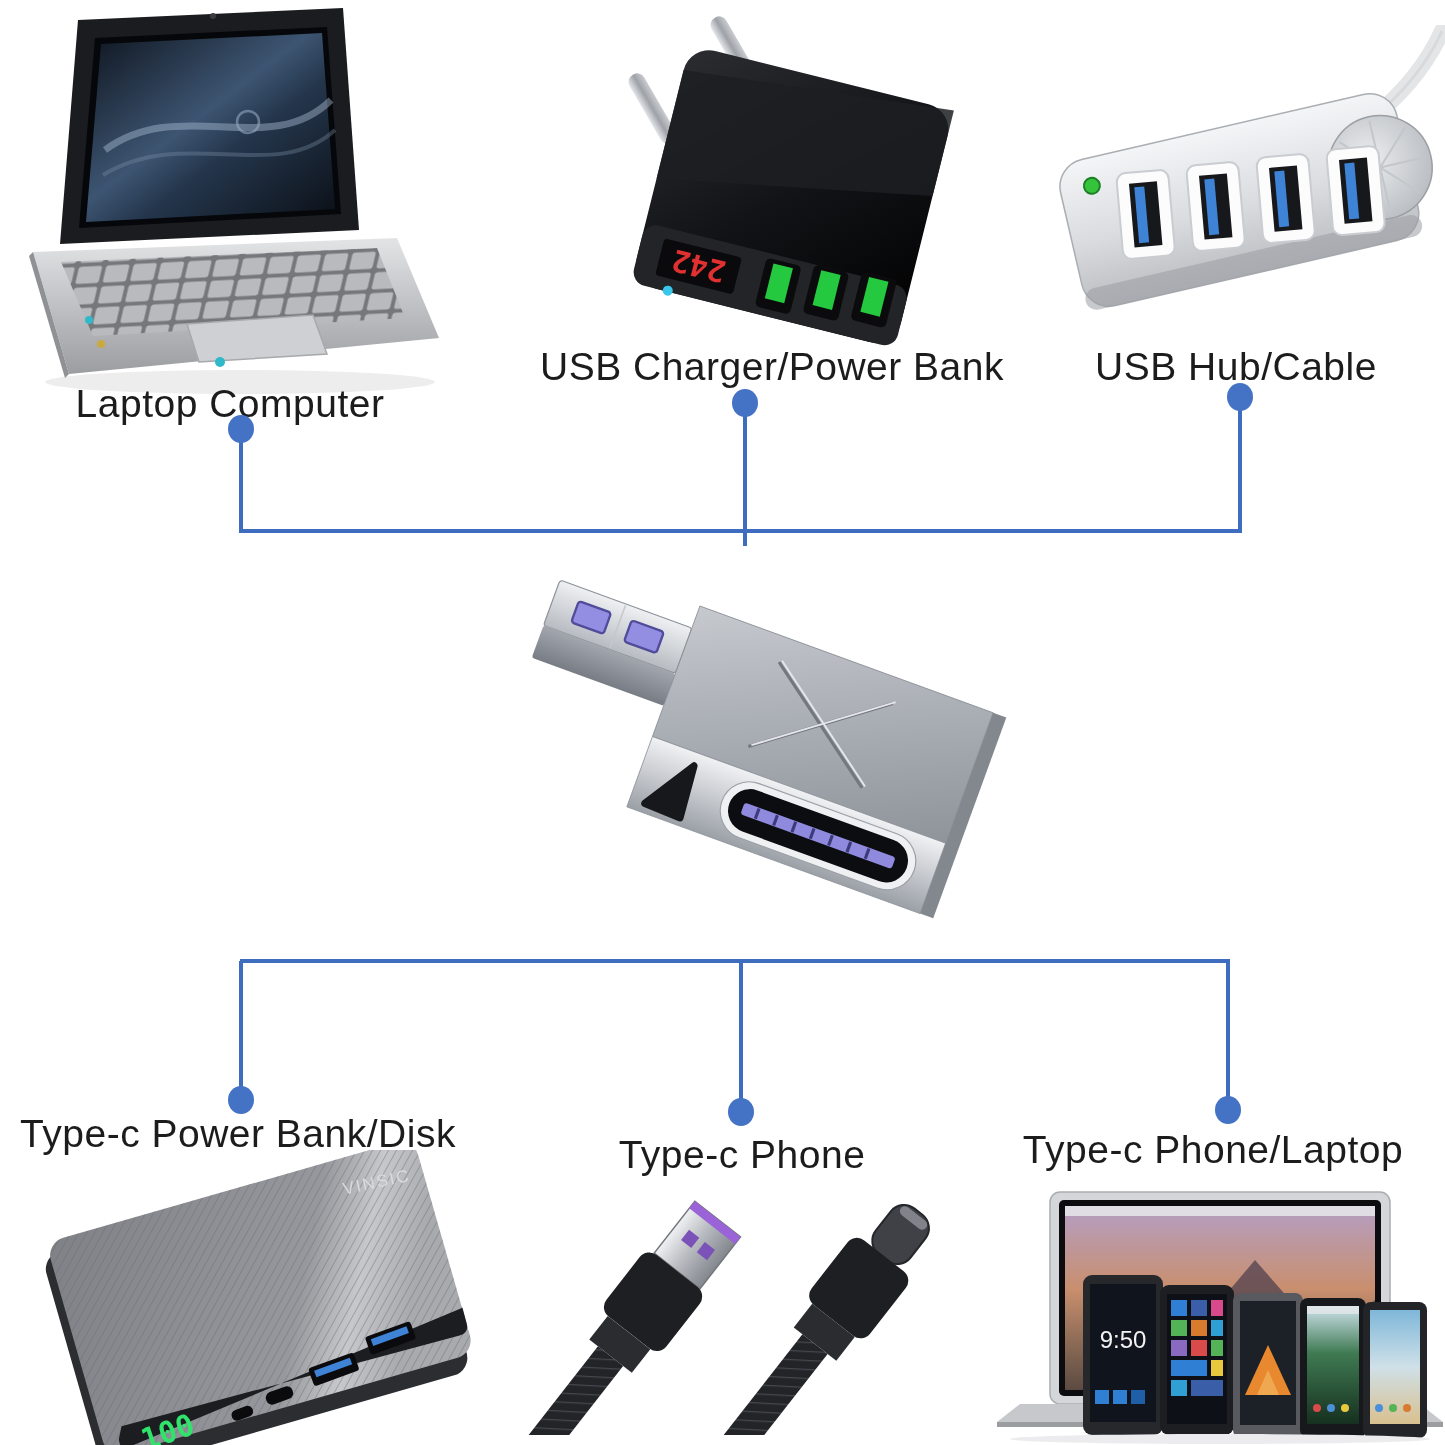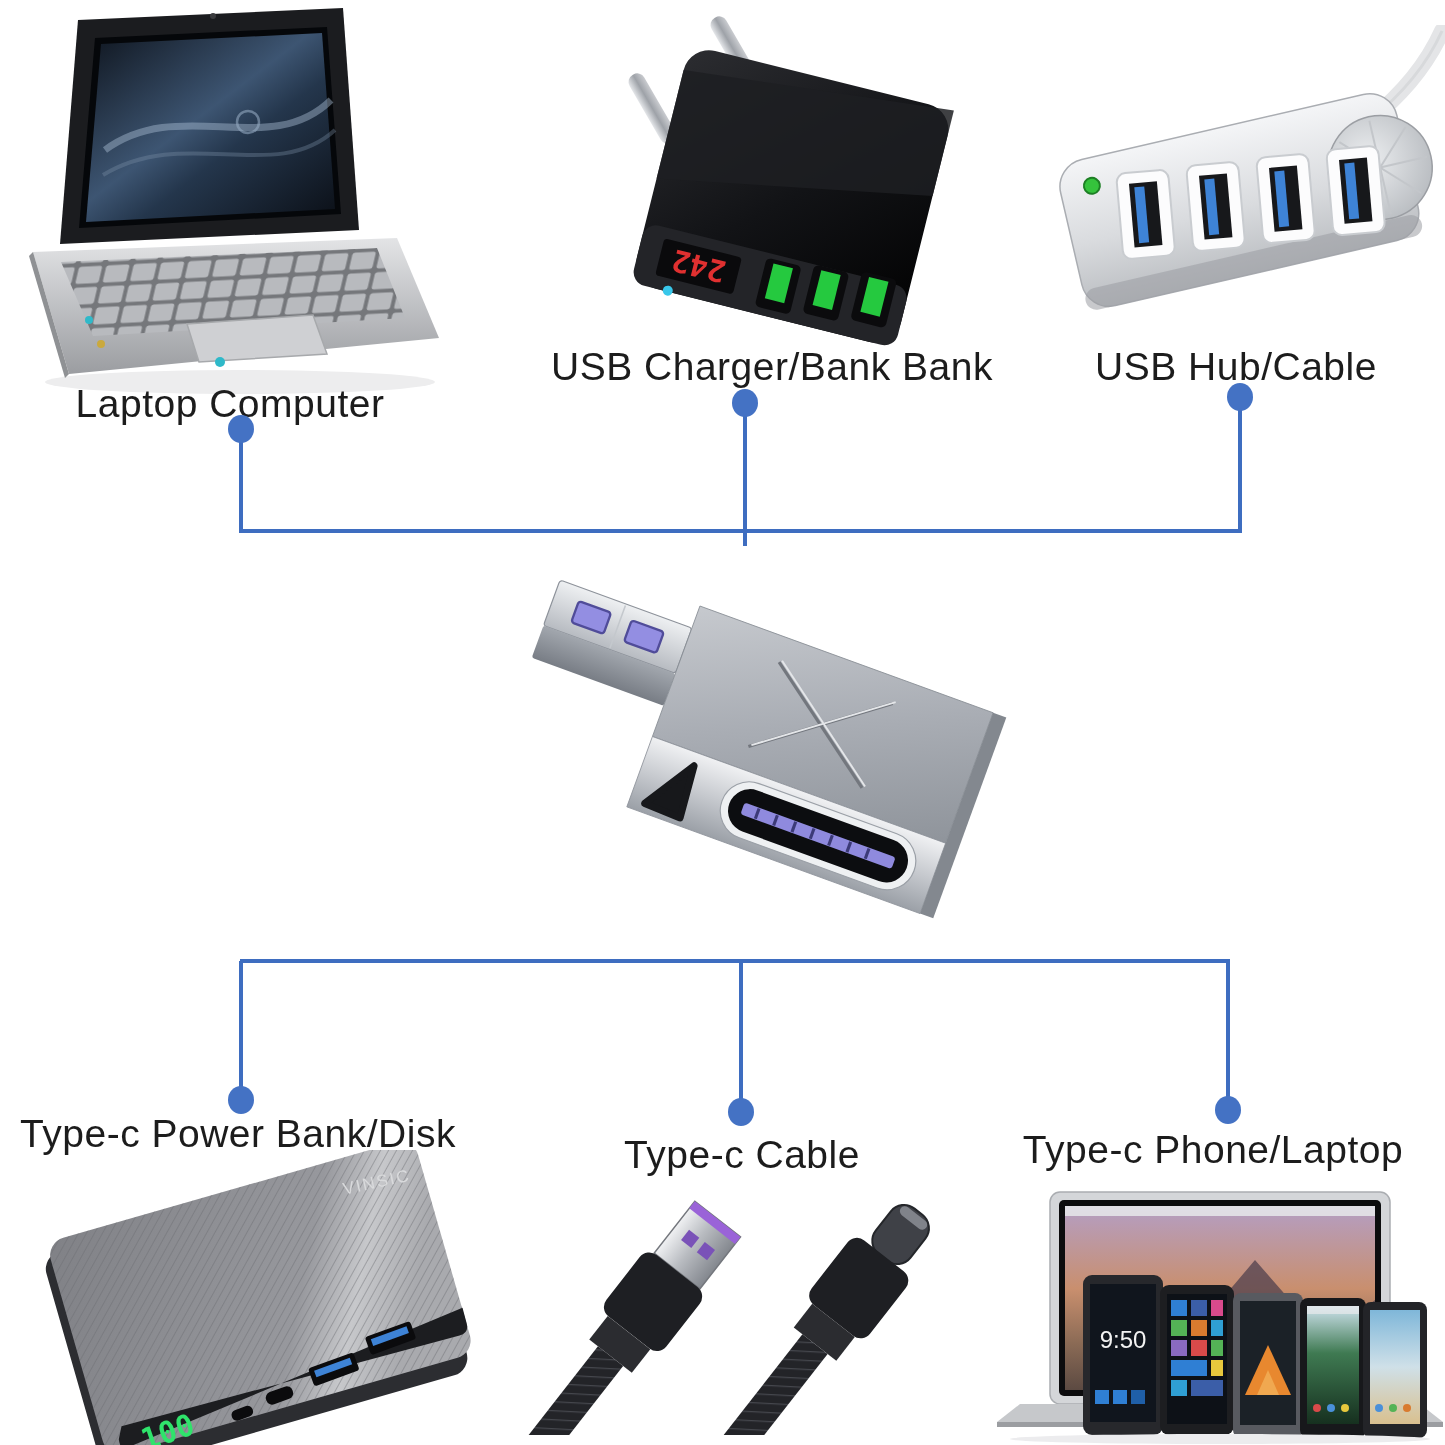"USB Charger/Bank Bank" div.lbl { text: Charger/Bank -> Charger/Power }
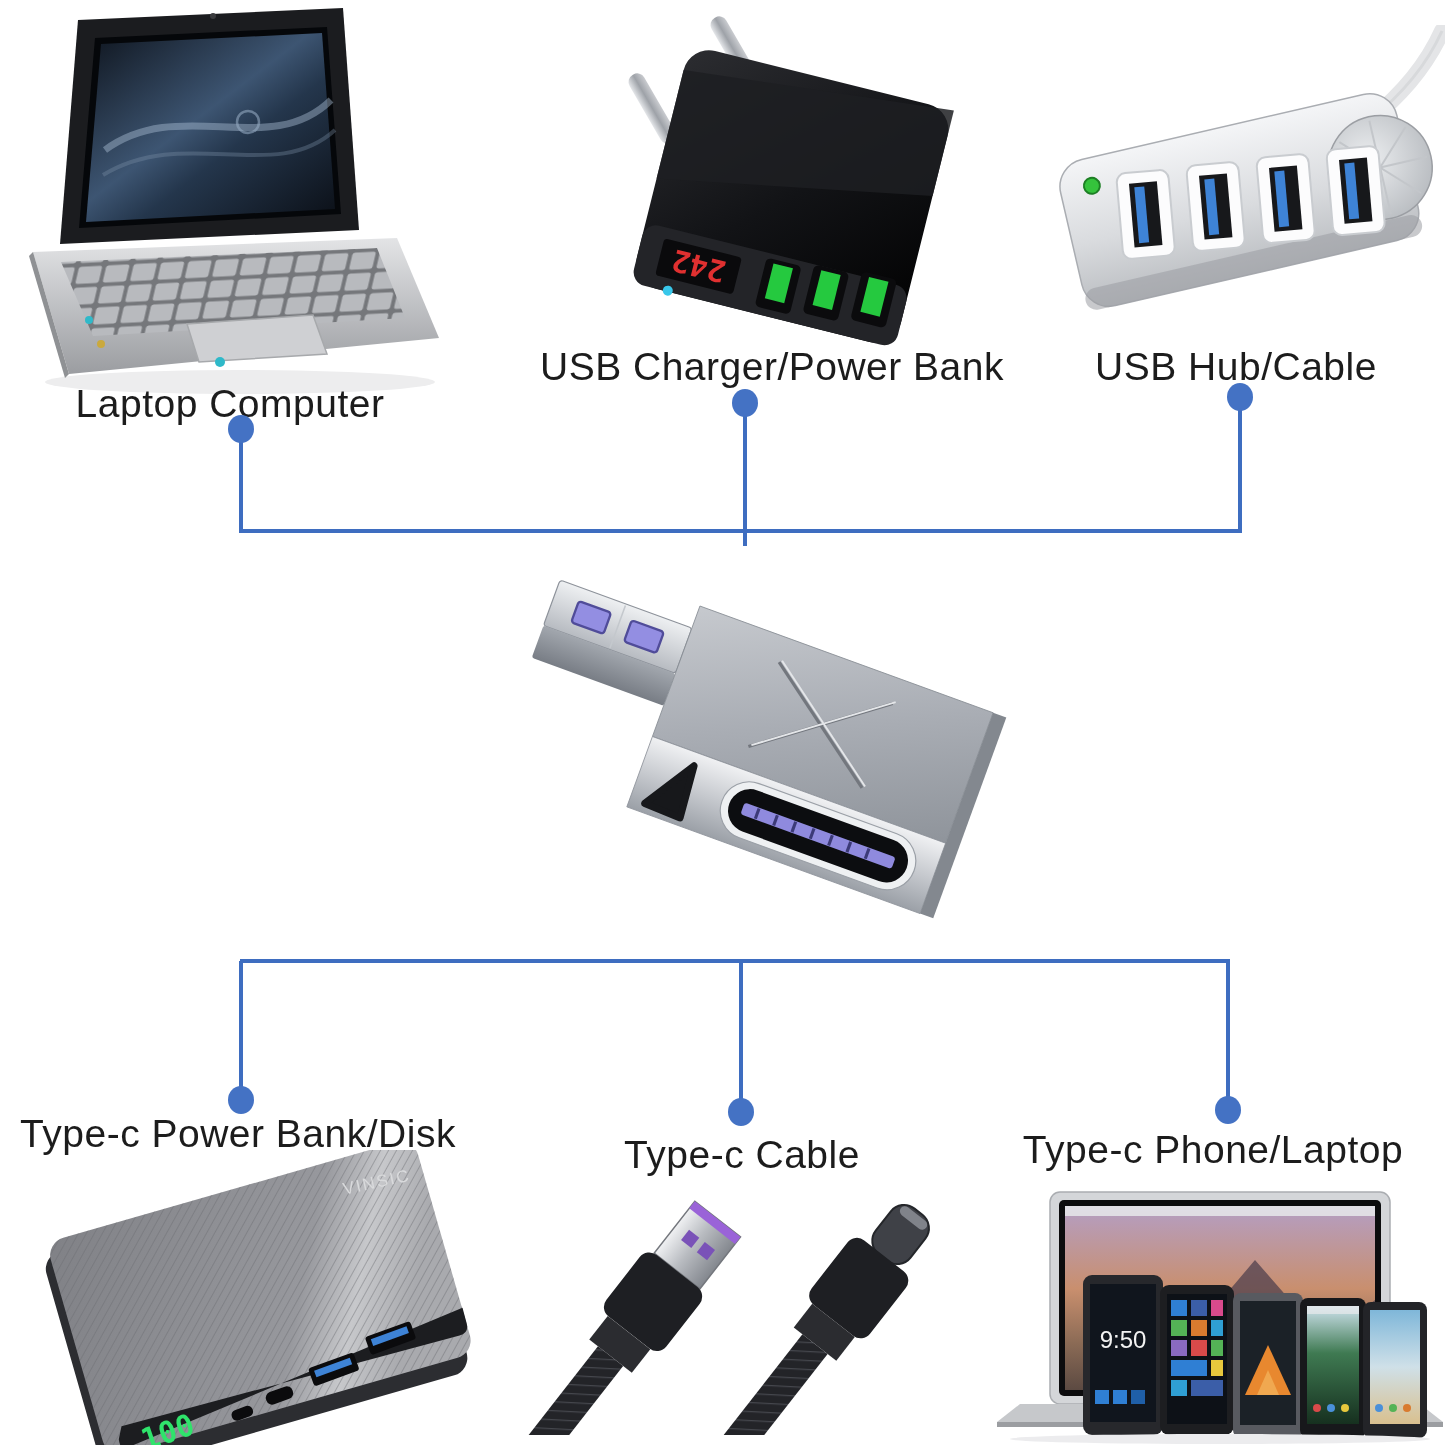"Type-c Cable" div.lbl { text: Cable -> Phone }
